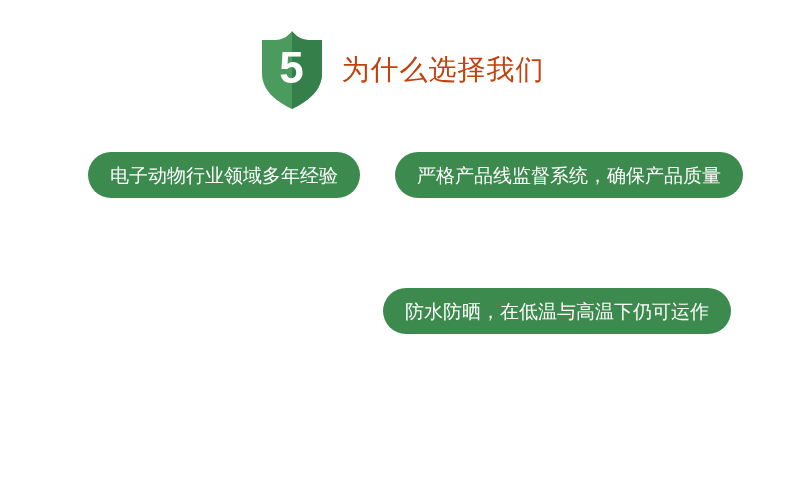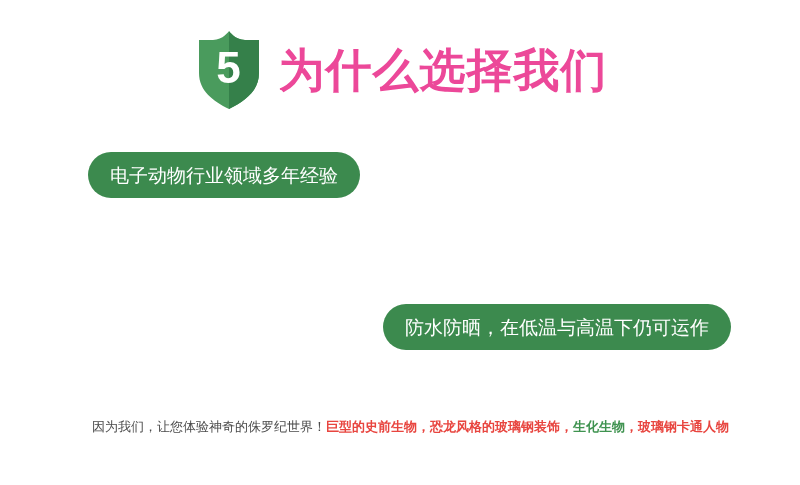"为什么选择我们" .headline { color: #ec4899 -> #c2410c; font-size: 46px -> 28px; font-weight: 700 -> 400 }
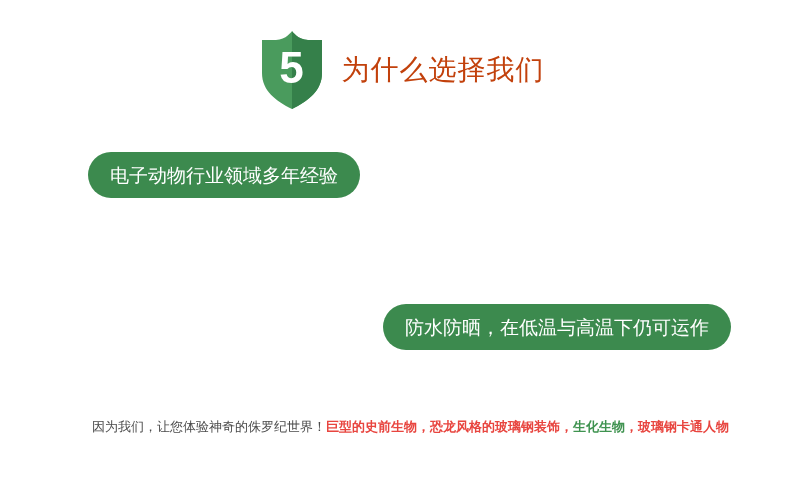"严格产品线监督系统，确保产品质量" div.pill { html: none -> <div>严格产品线监督系统，确保产品质量</div> }
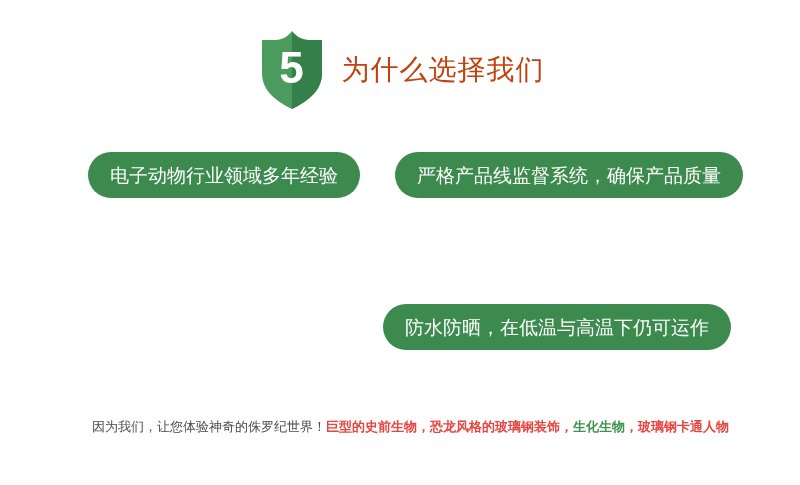"防水防晒，在低温与高温下仍可运作" .r3 { top: 186px -> 170px }
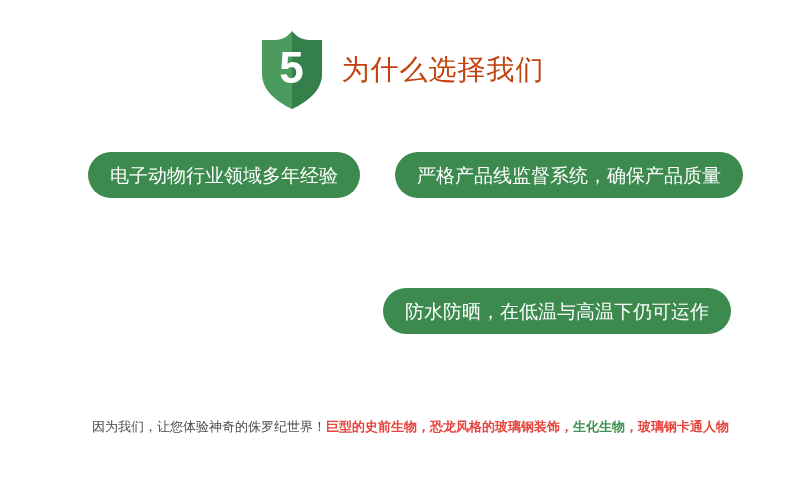"因为我们，让您体验神奇的侏罗纪世界！巨型的史前生物，恐龙风格的玻璃钢装饰，生化生" div { html: <div> <span>因为我们，让您体验神奇的侏罗纪世界！</span><span>巨型的史前生物，恐龙风格的玻璃钢装饰，</span><span>生化生物</span><span>，玻璃钢卡通人物</span> </div> -> none }
